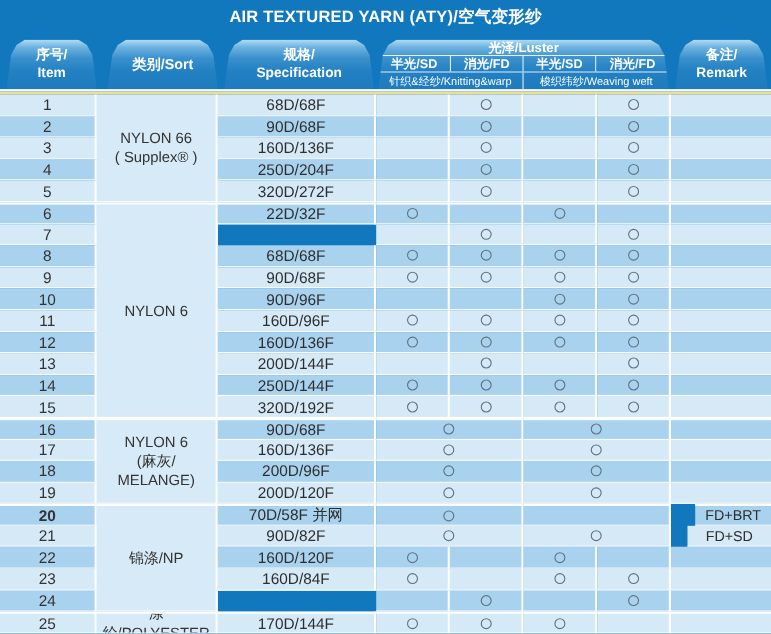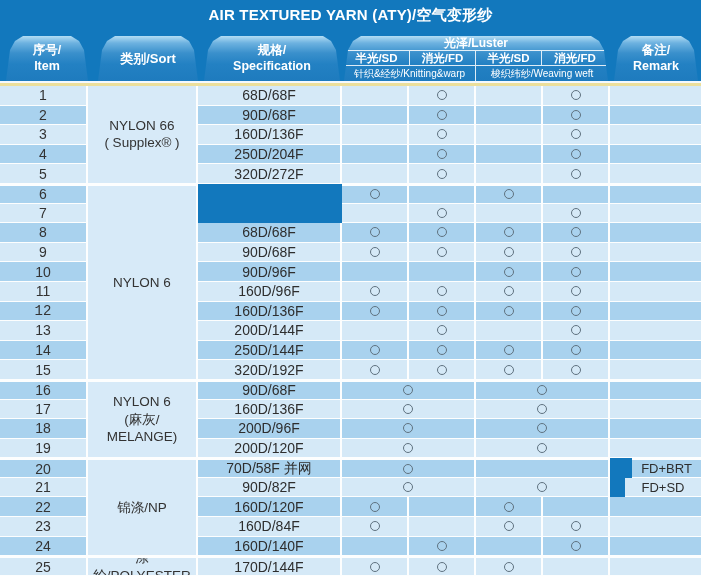"22D/32F" div.cell { html: none -> <div>22D/32F</div> }
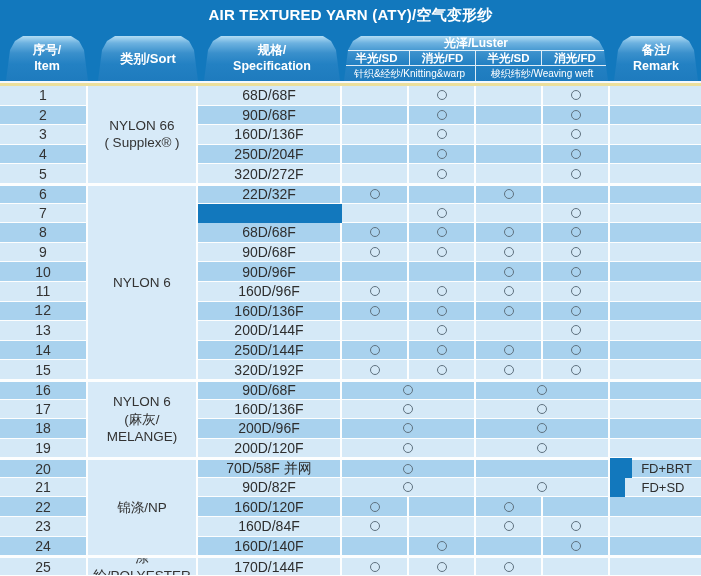"12" div.cell { font-family: Liberation Mono, monospace -> none }
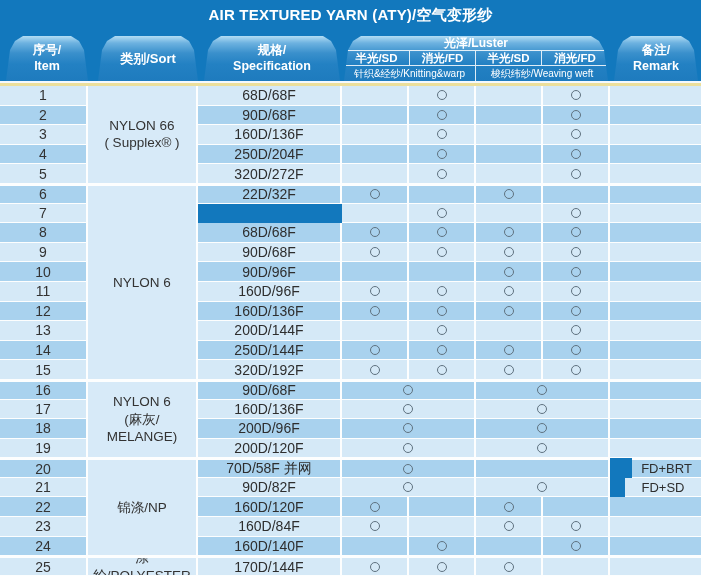"20" div.cell { font-weight: none -> bold }
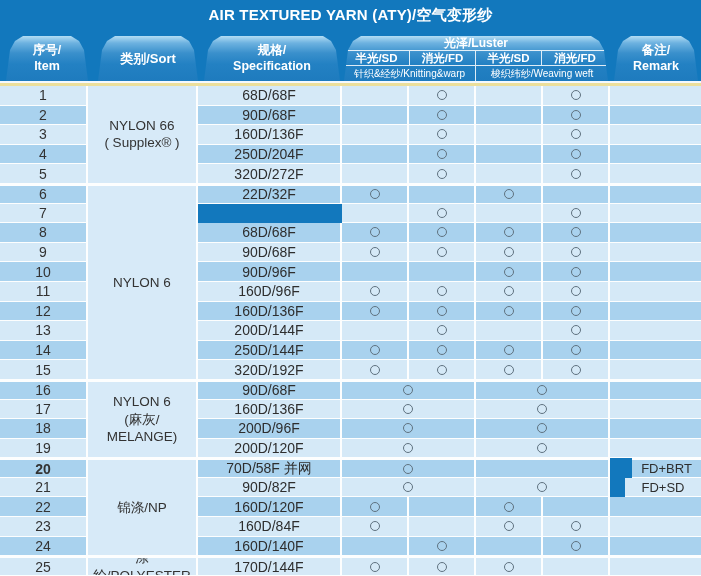"160D/140F" div.cell { html: <div>160D/140F</div> -> none }
